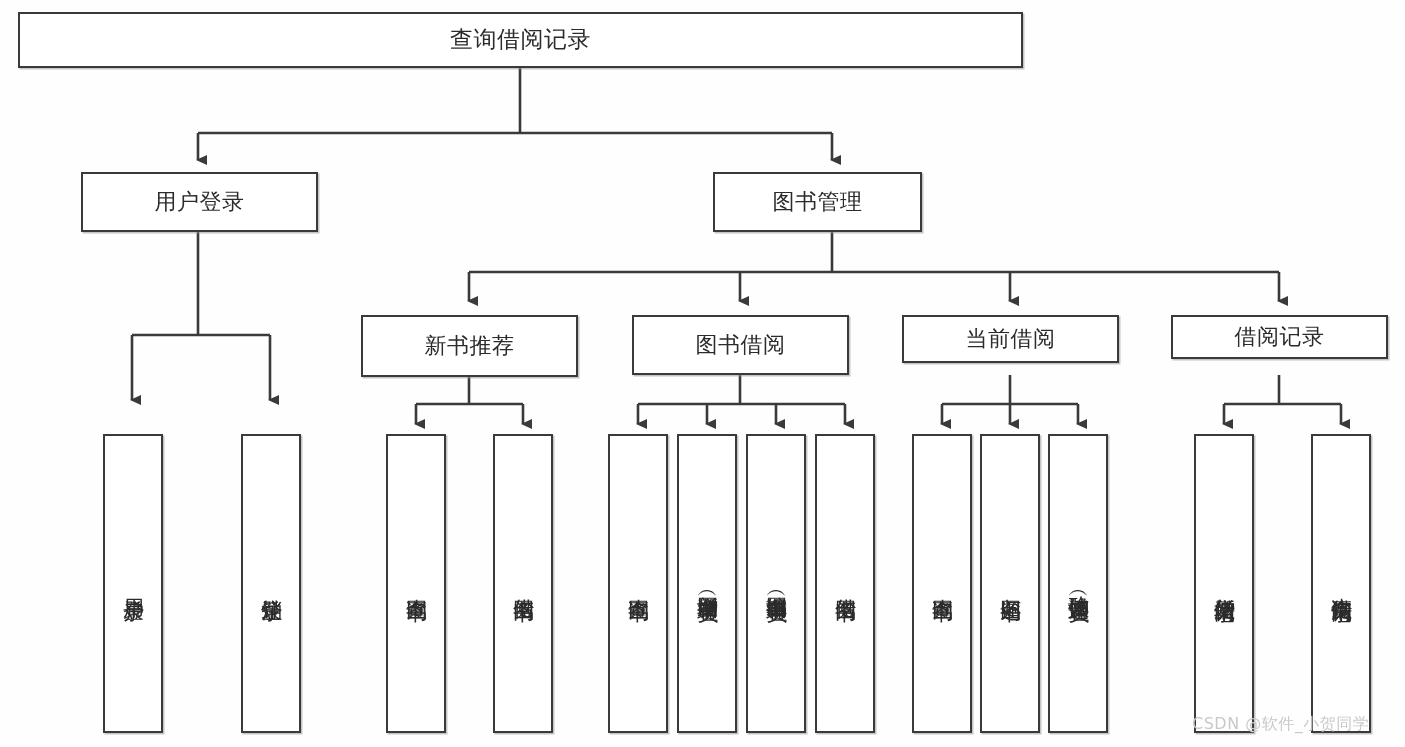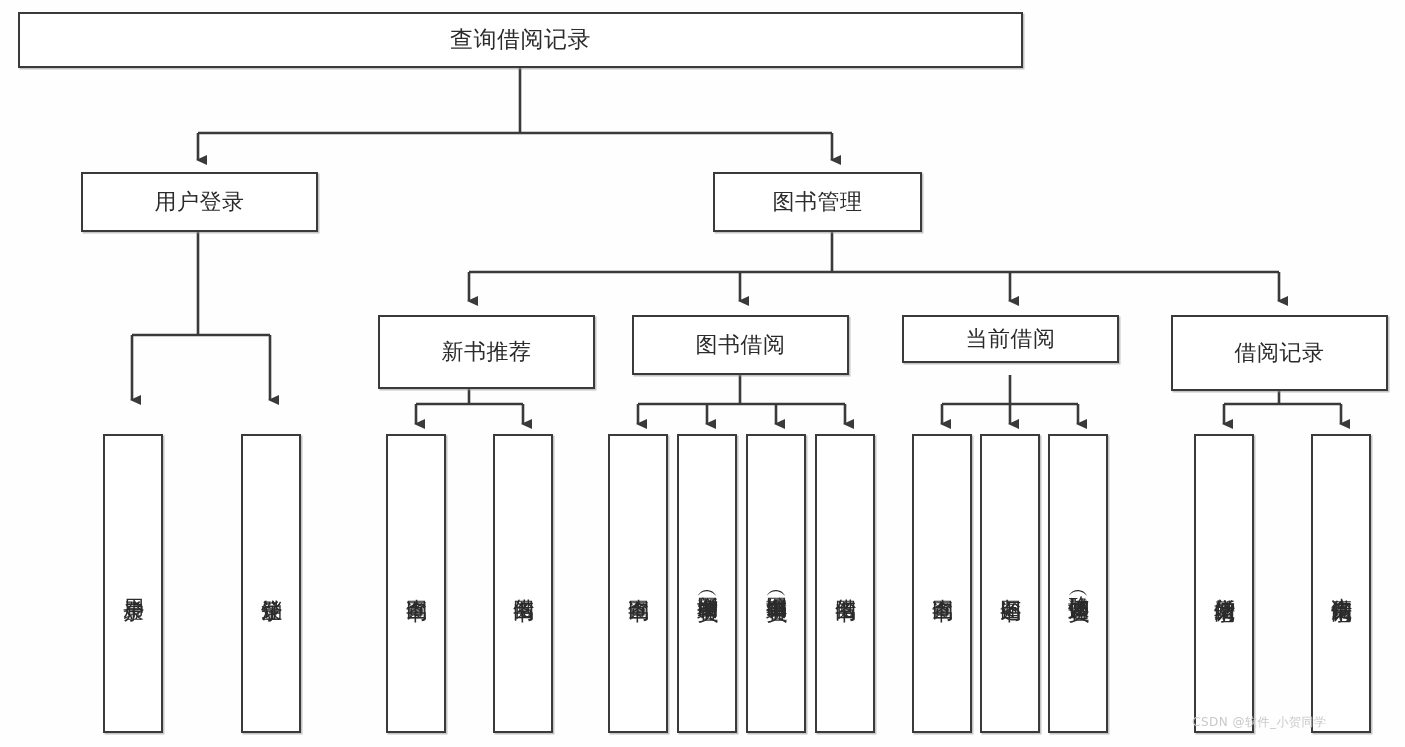"新书推荐" div.node { height: 74px -> 62px; margin-left: 17px -> none }
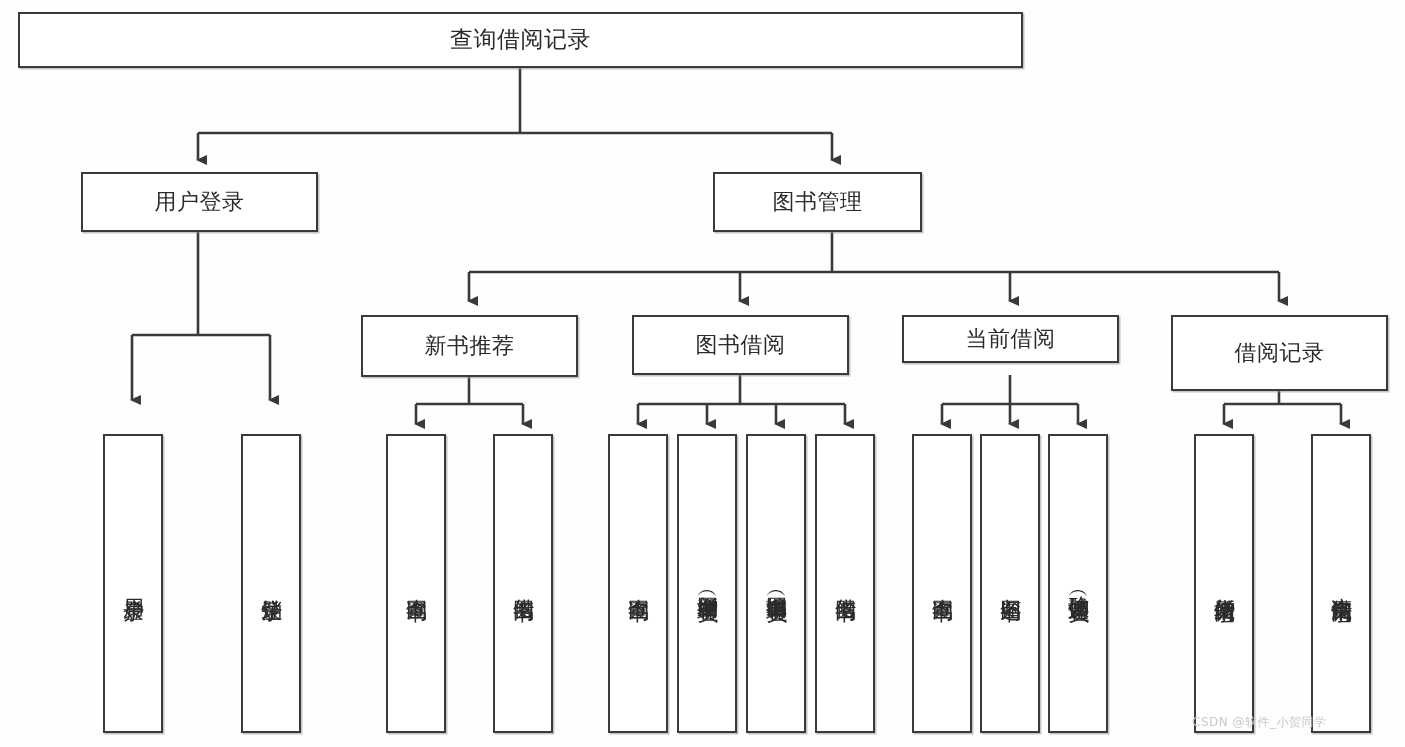"借阅记录" div.node { height: 76px -> 44px }
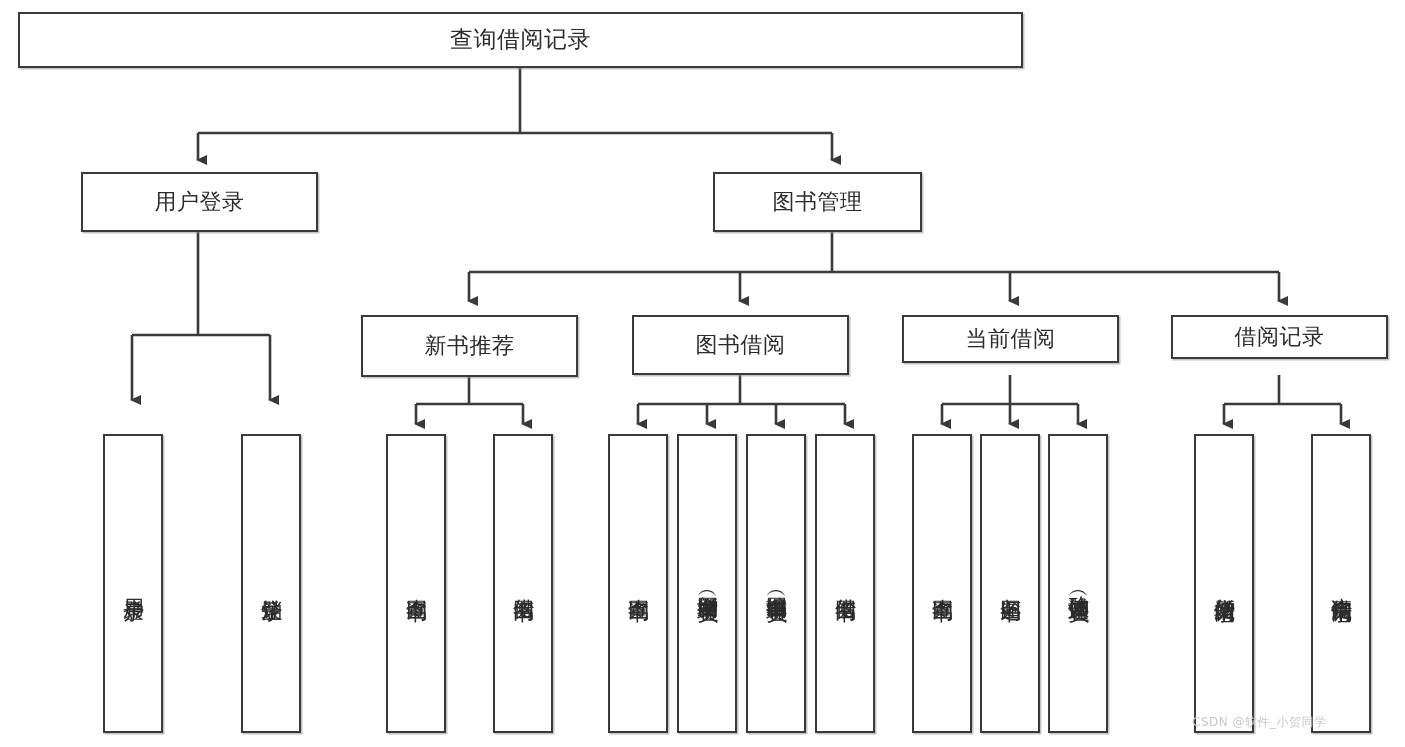"CSDN @软件_小贺同学" .watermark { font-size: 12px -> 16px }
